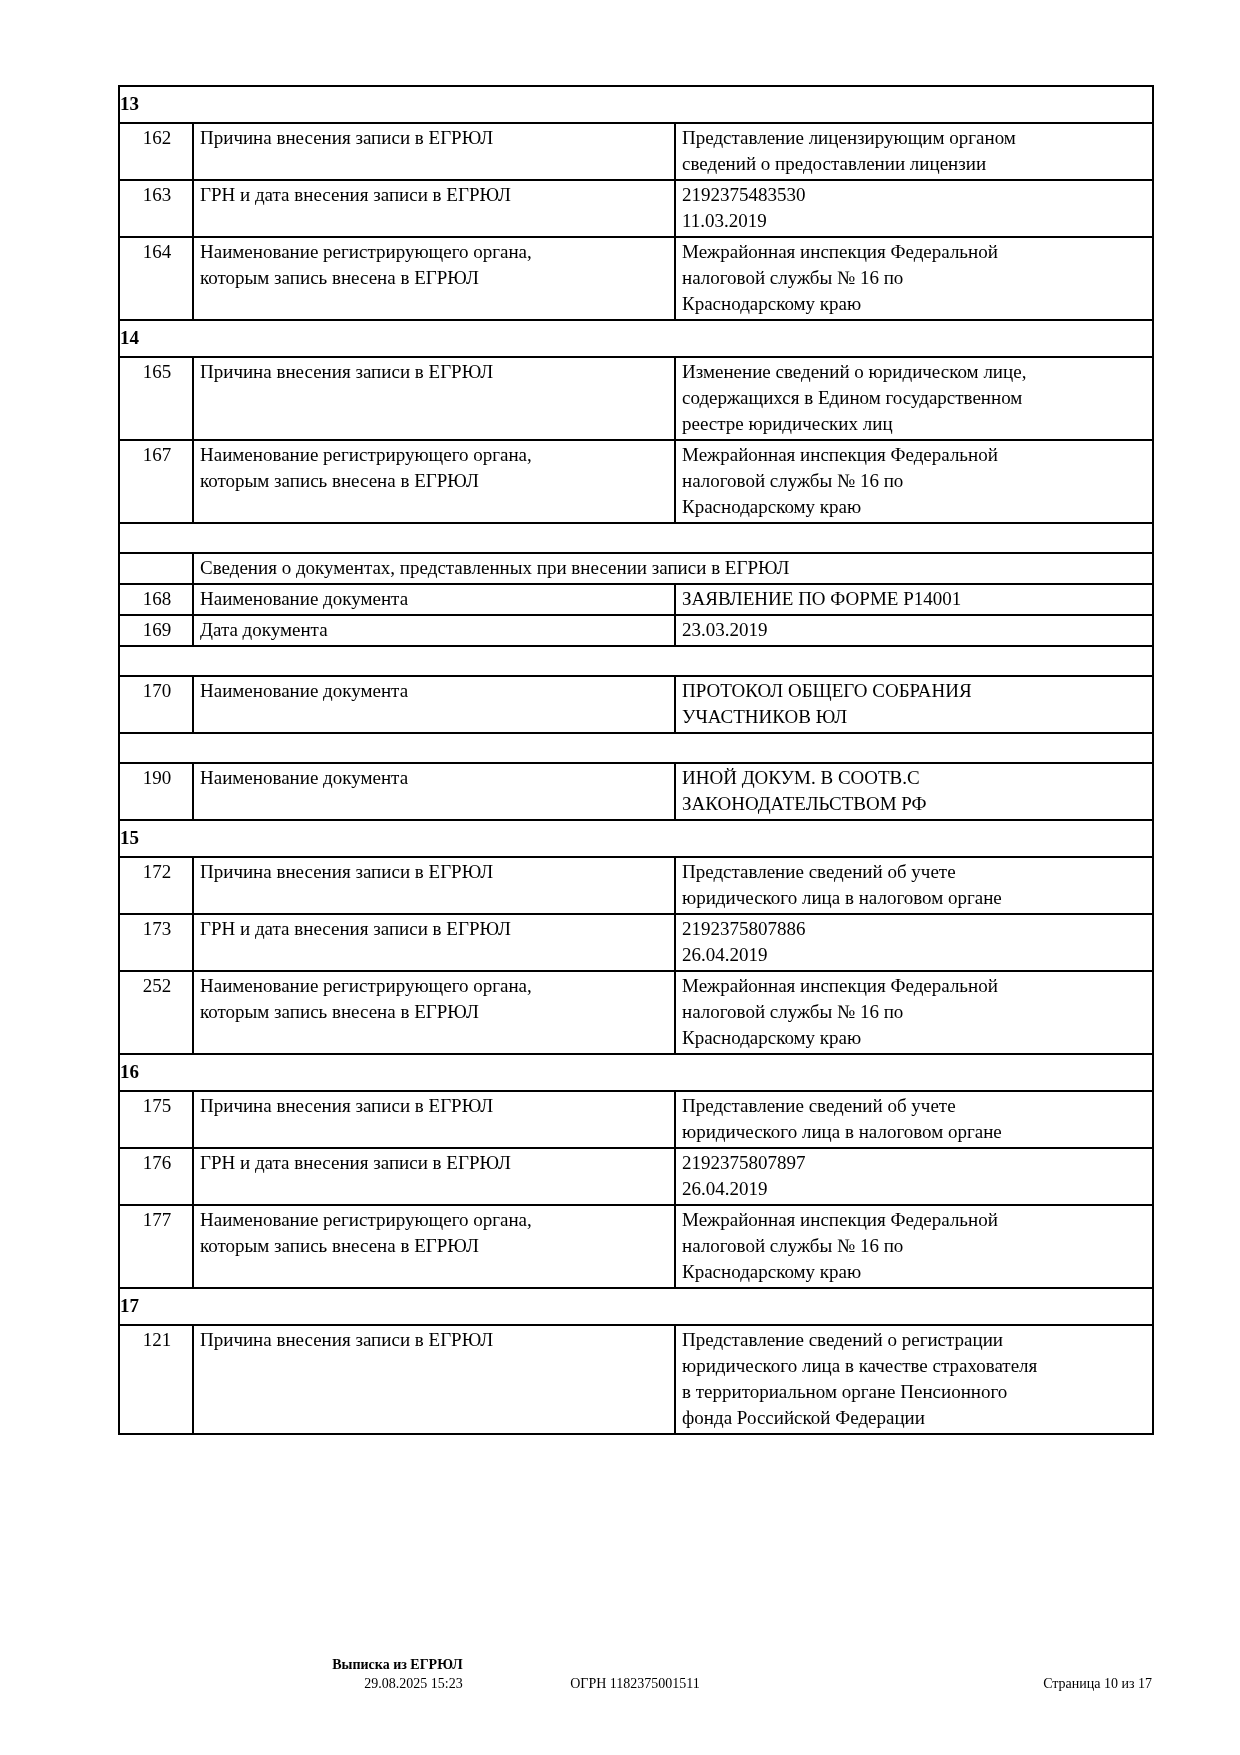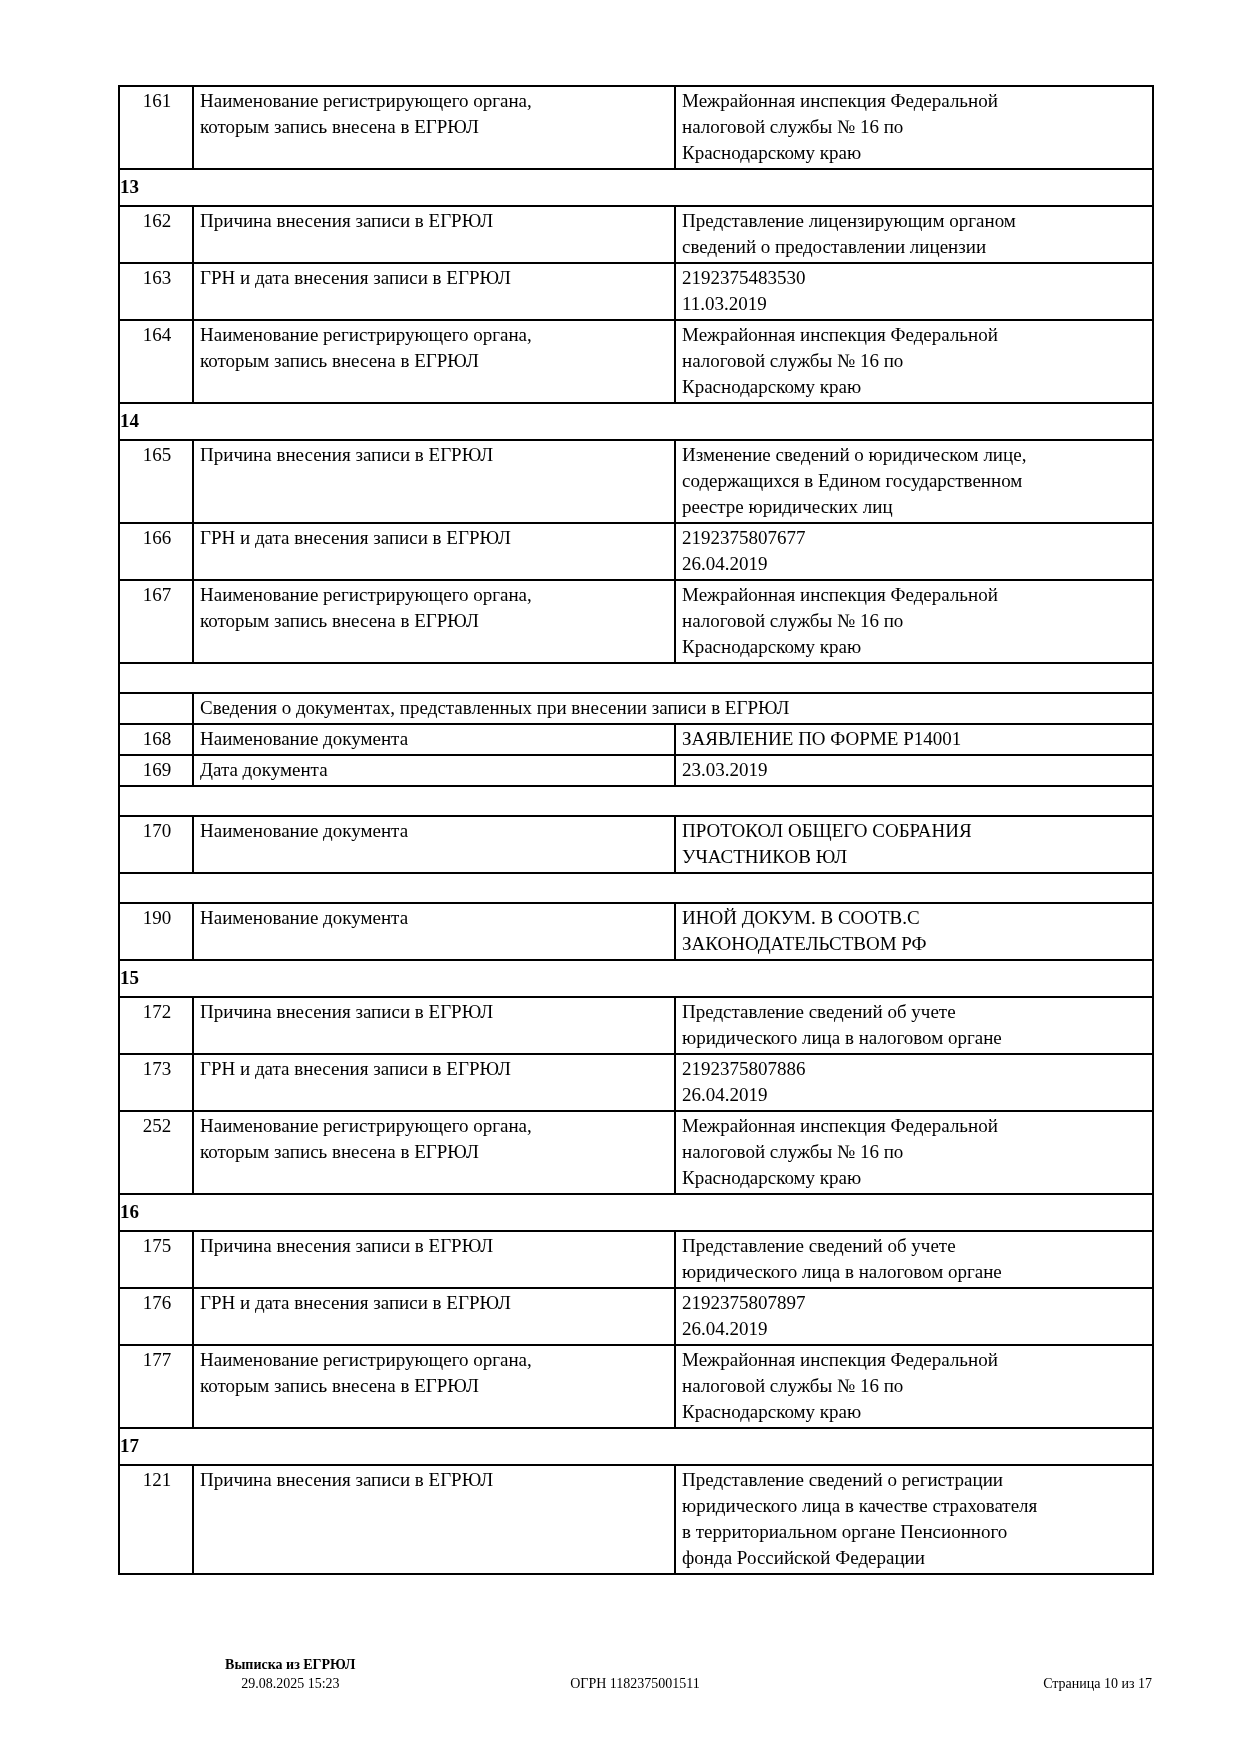"161" tr { html: <tr> <td>161</td> <td>Наименование регистрирующего органа, которым запись внесена в ЕГРЮЛ</td> <td>Межрайонная инспекция Федеральной налоговой службы № 16 по Краснодарскому краю</td> </tr> -> none }
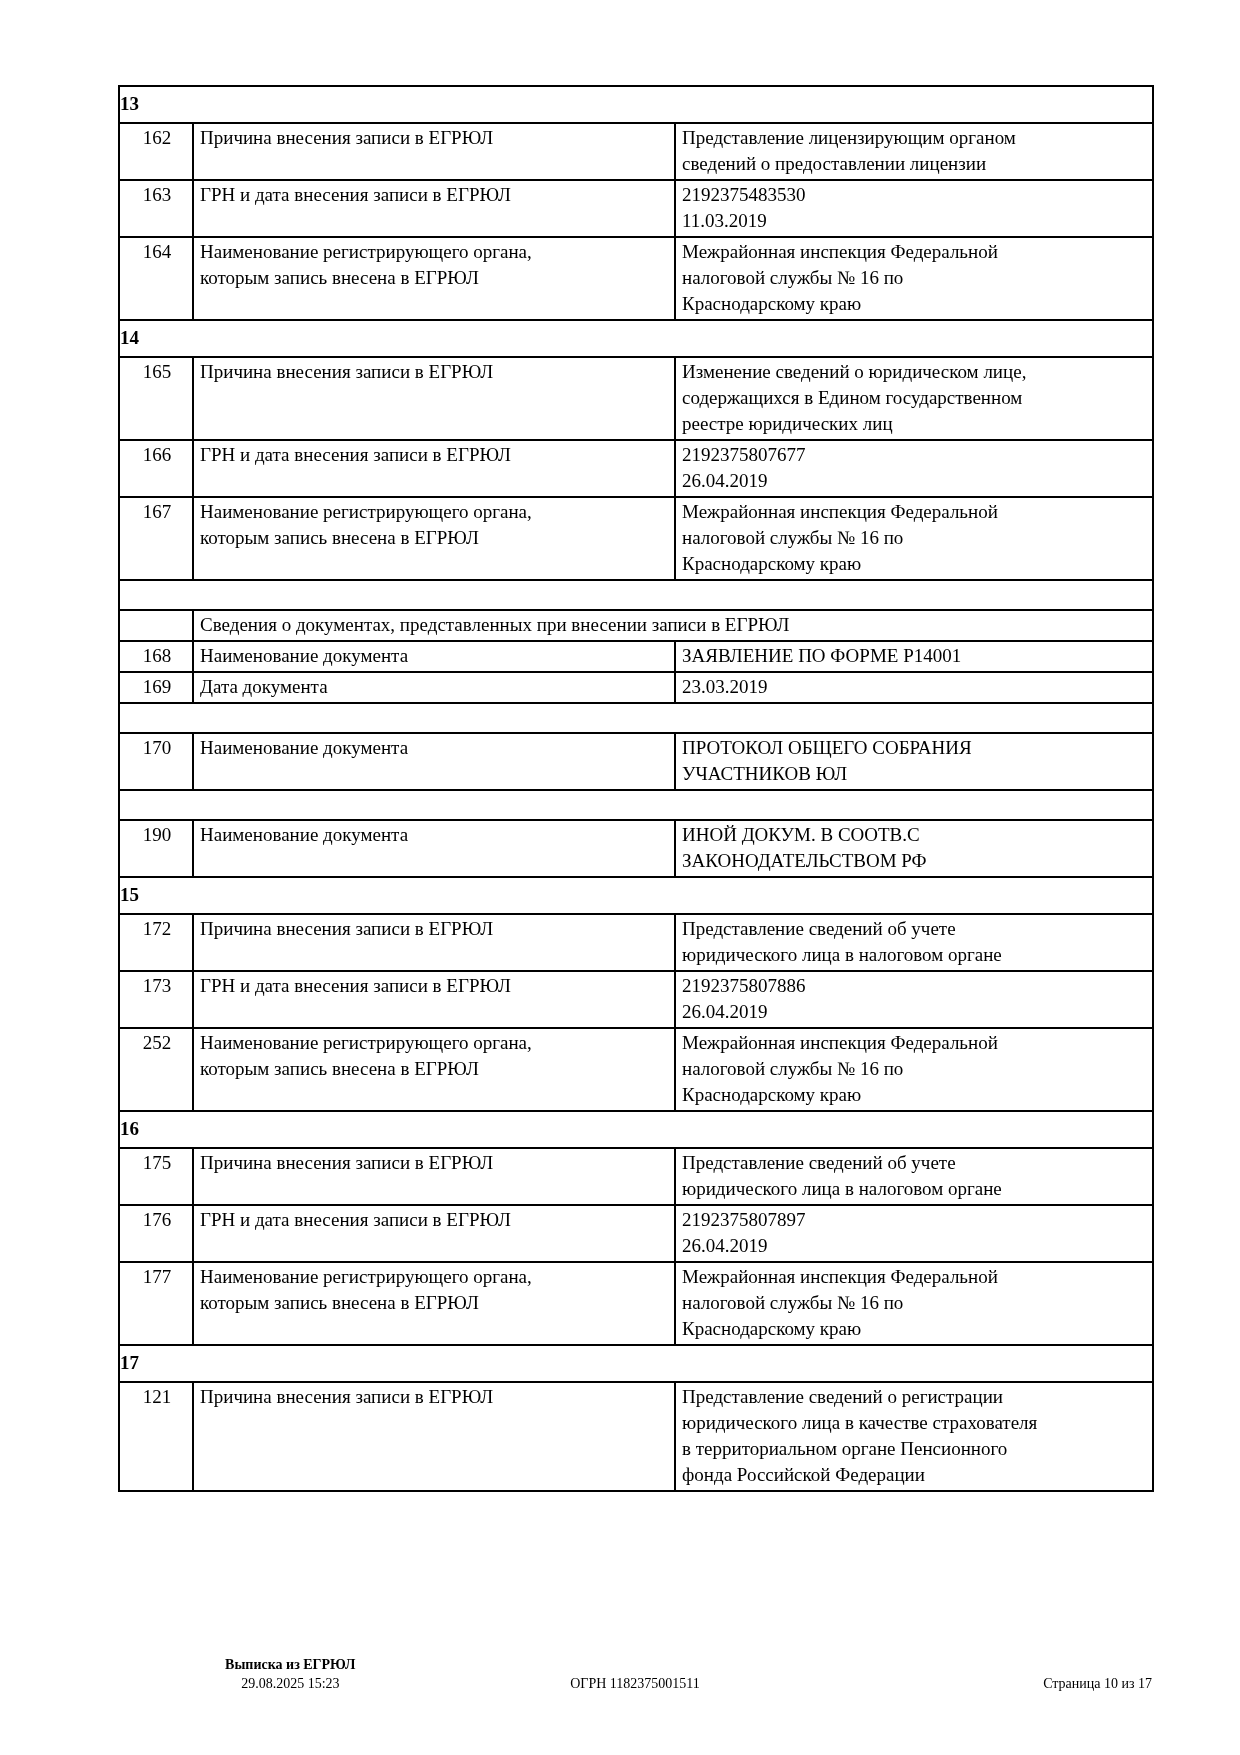"166" tr { html: <tr> <td>166</td> <td>ГРН и дата внесения записи в ЕГРЮЛ</td> <td>2192375807677 26.04.2019</td> </tr> -> none }
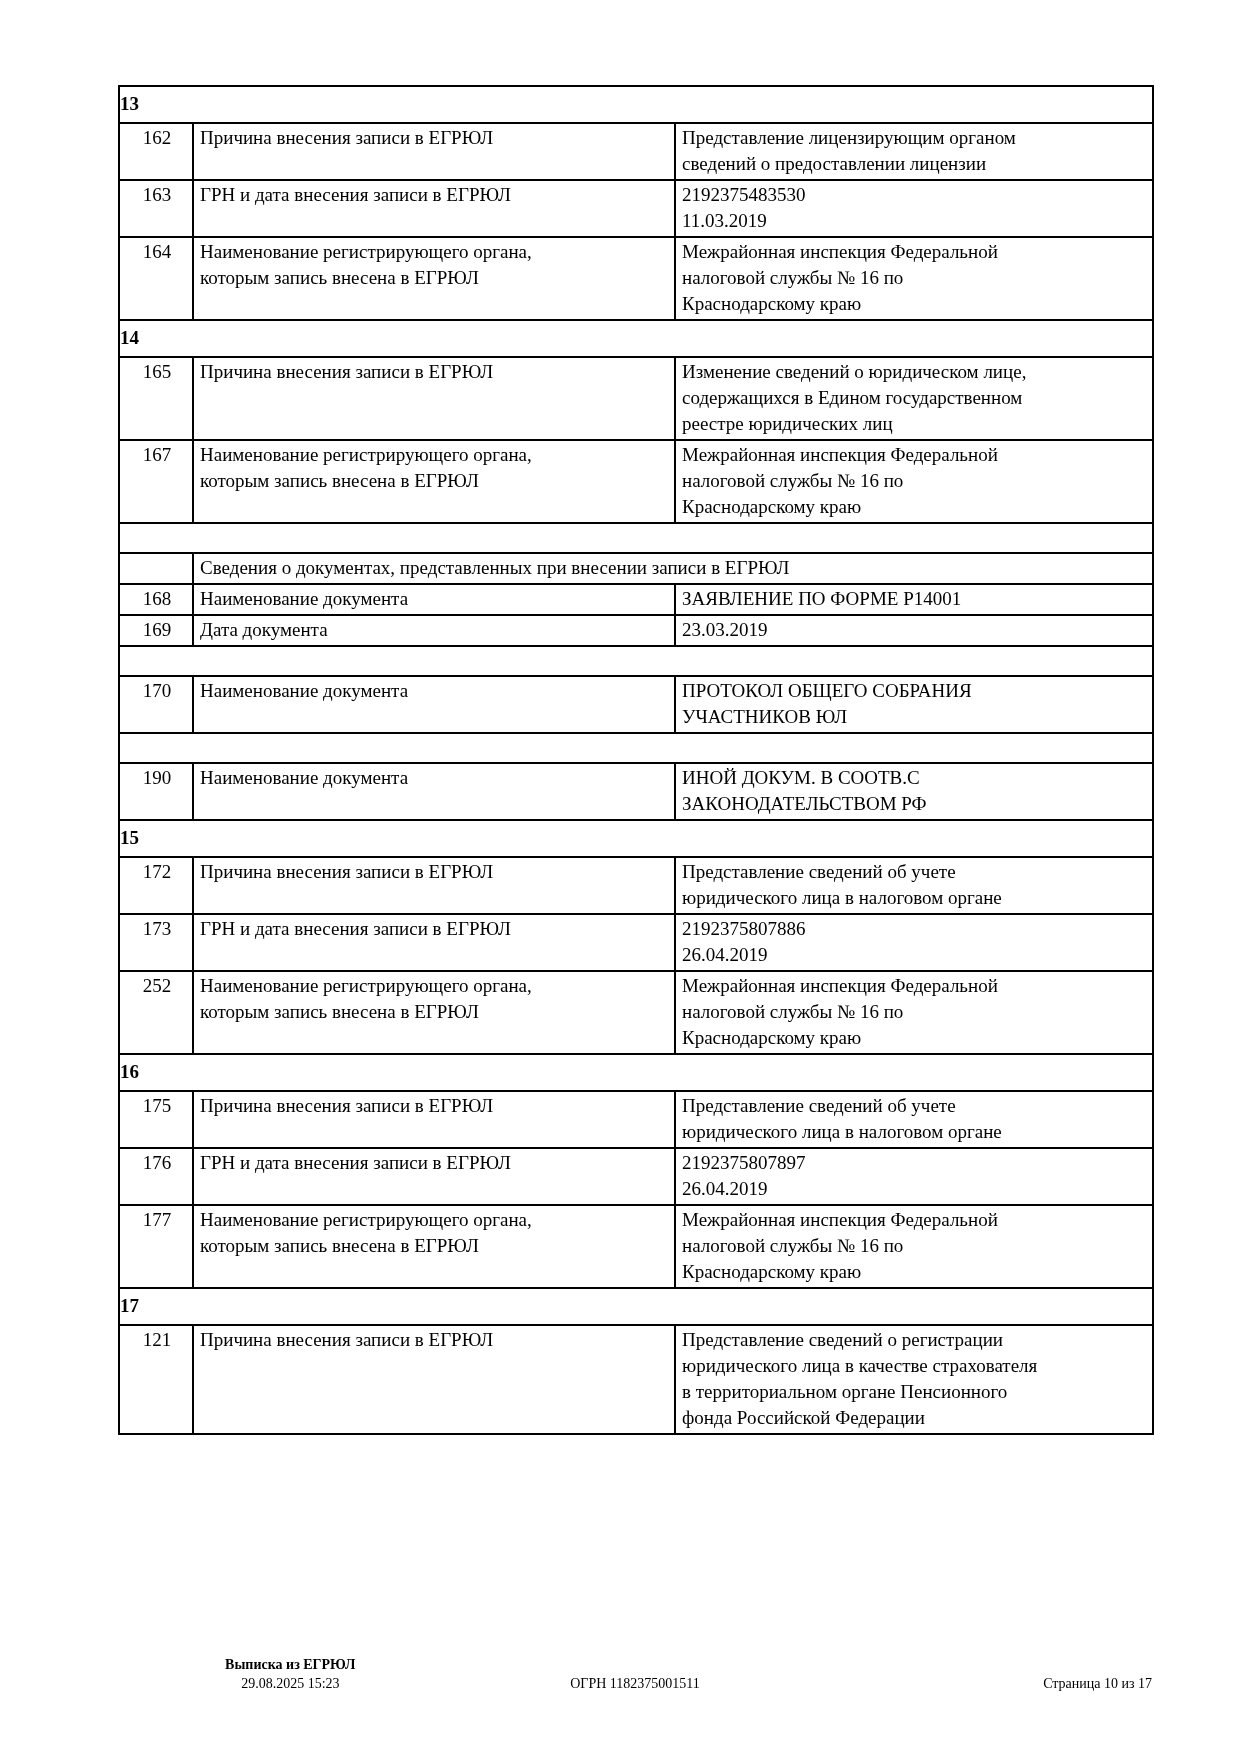"Выписка из ЕГРЮЛ" .page-footer .footer-left { text-align: center -> right }
